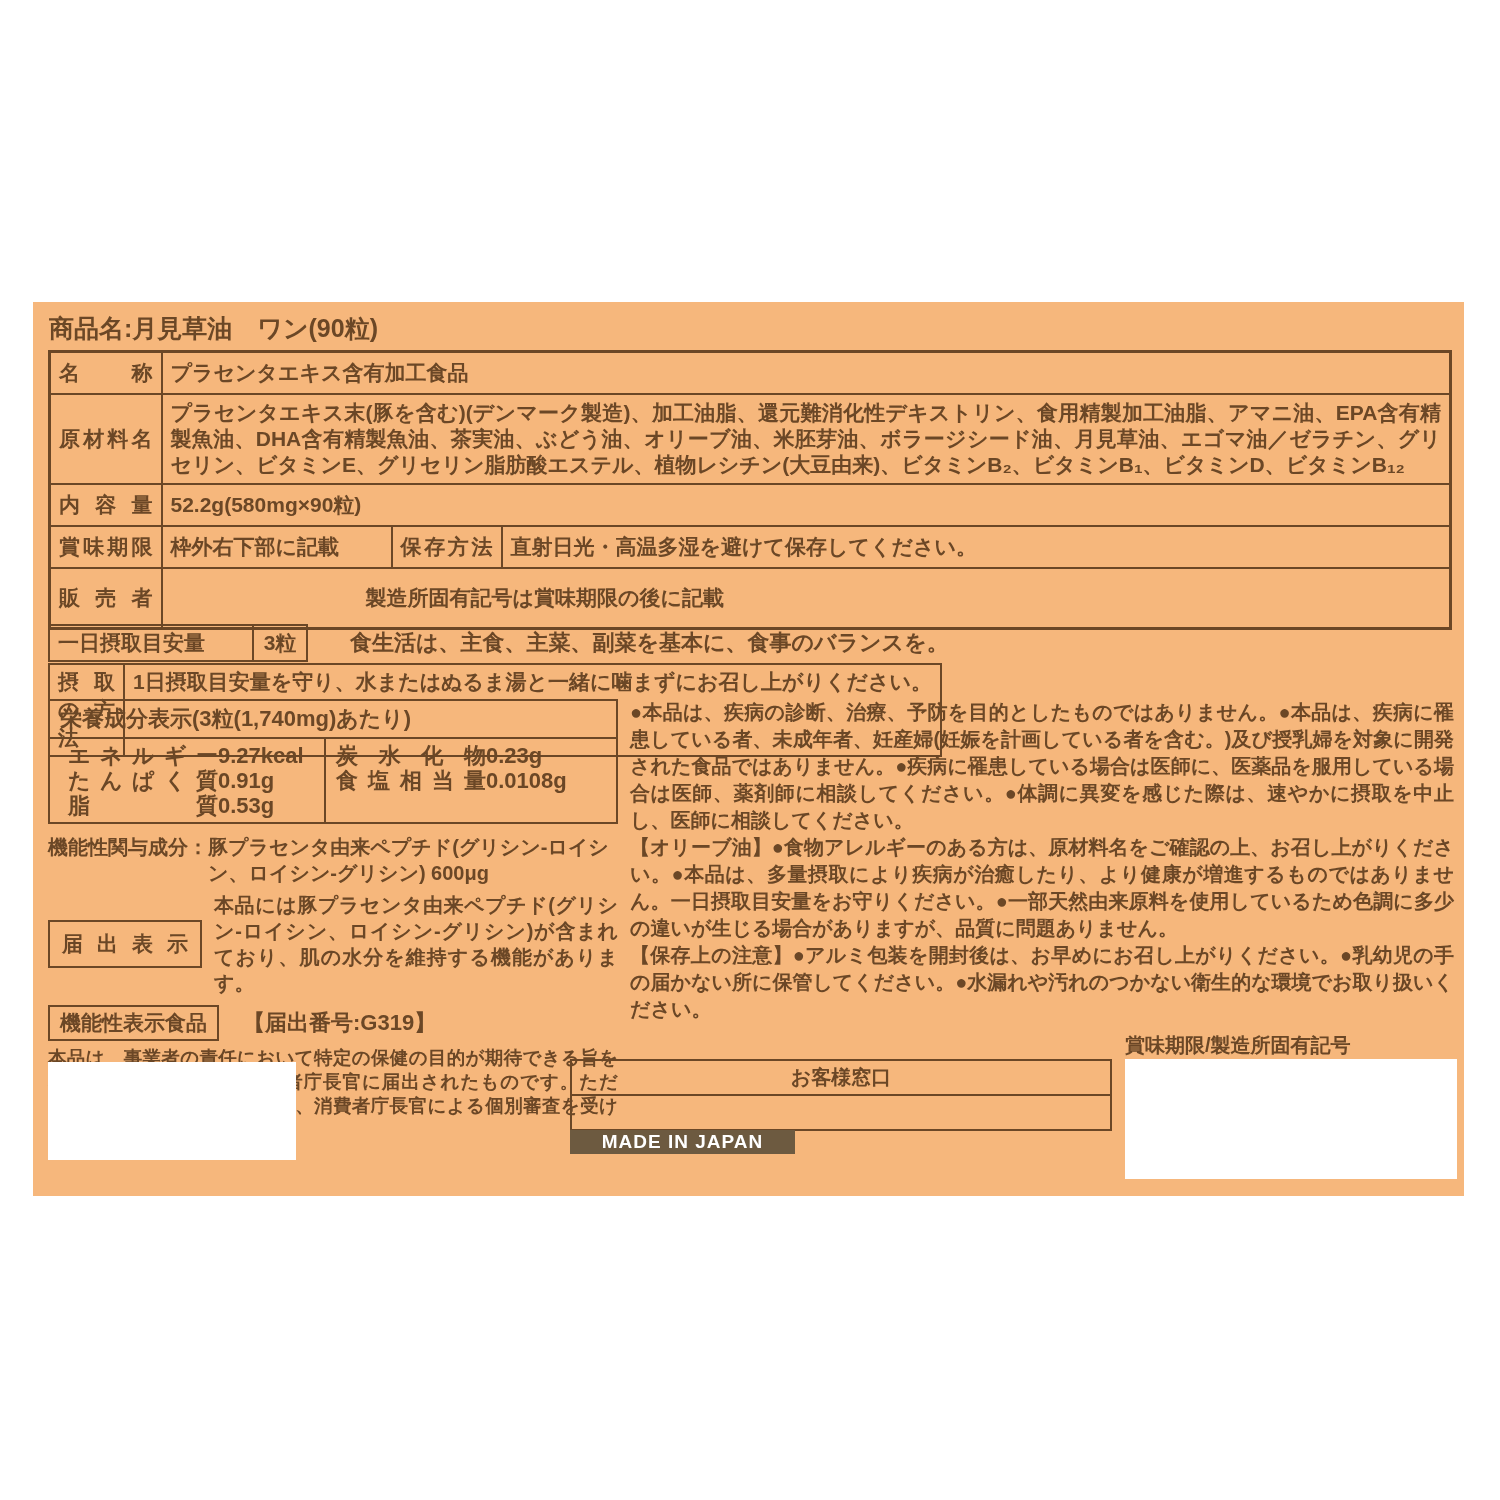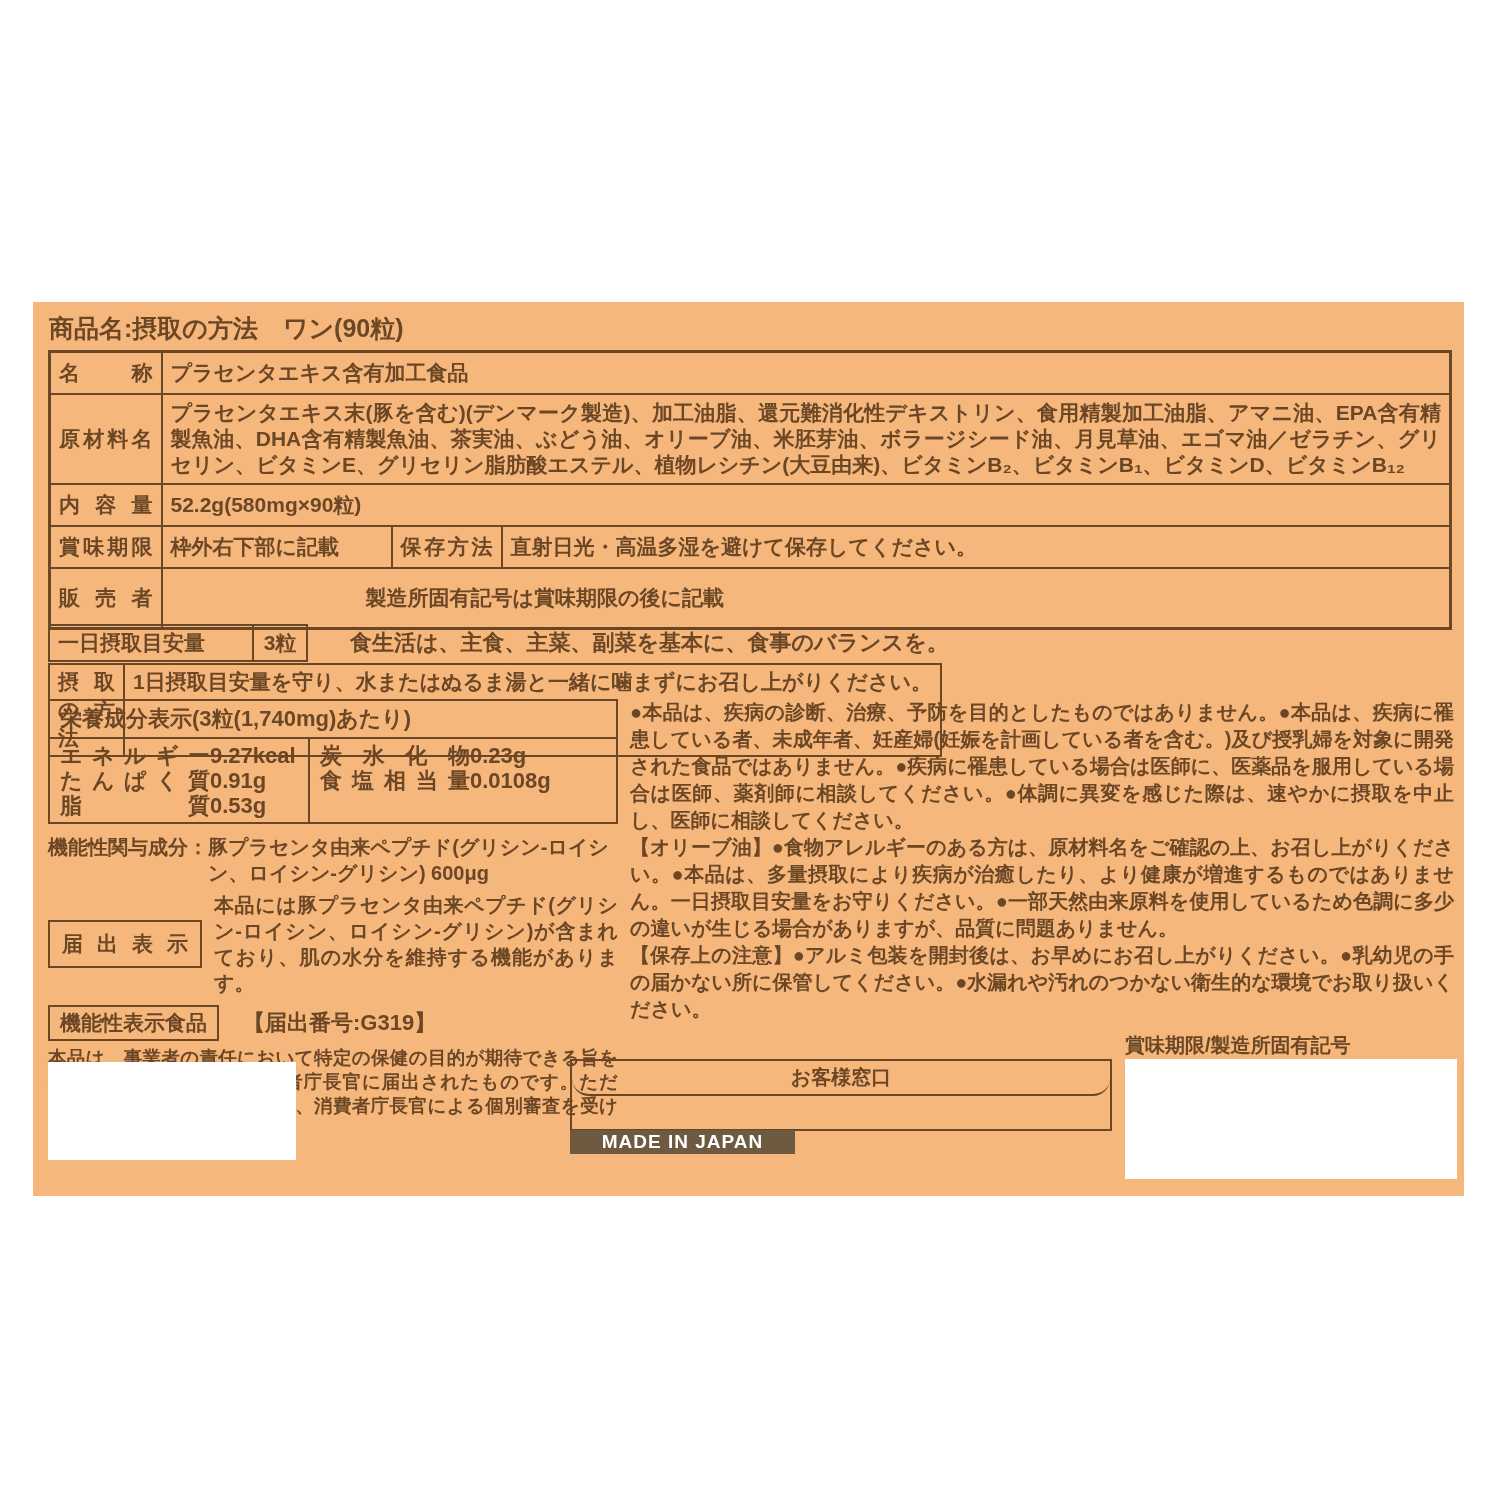"商品名:摂取の方法 ワン(90粒)" div.product-name { text: :摂取の方法 -> :月見草油 }
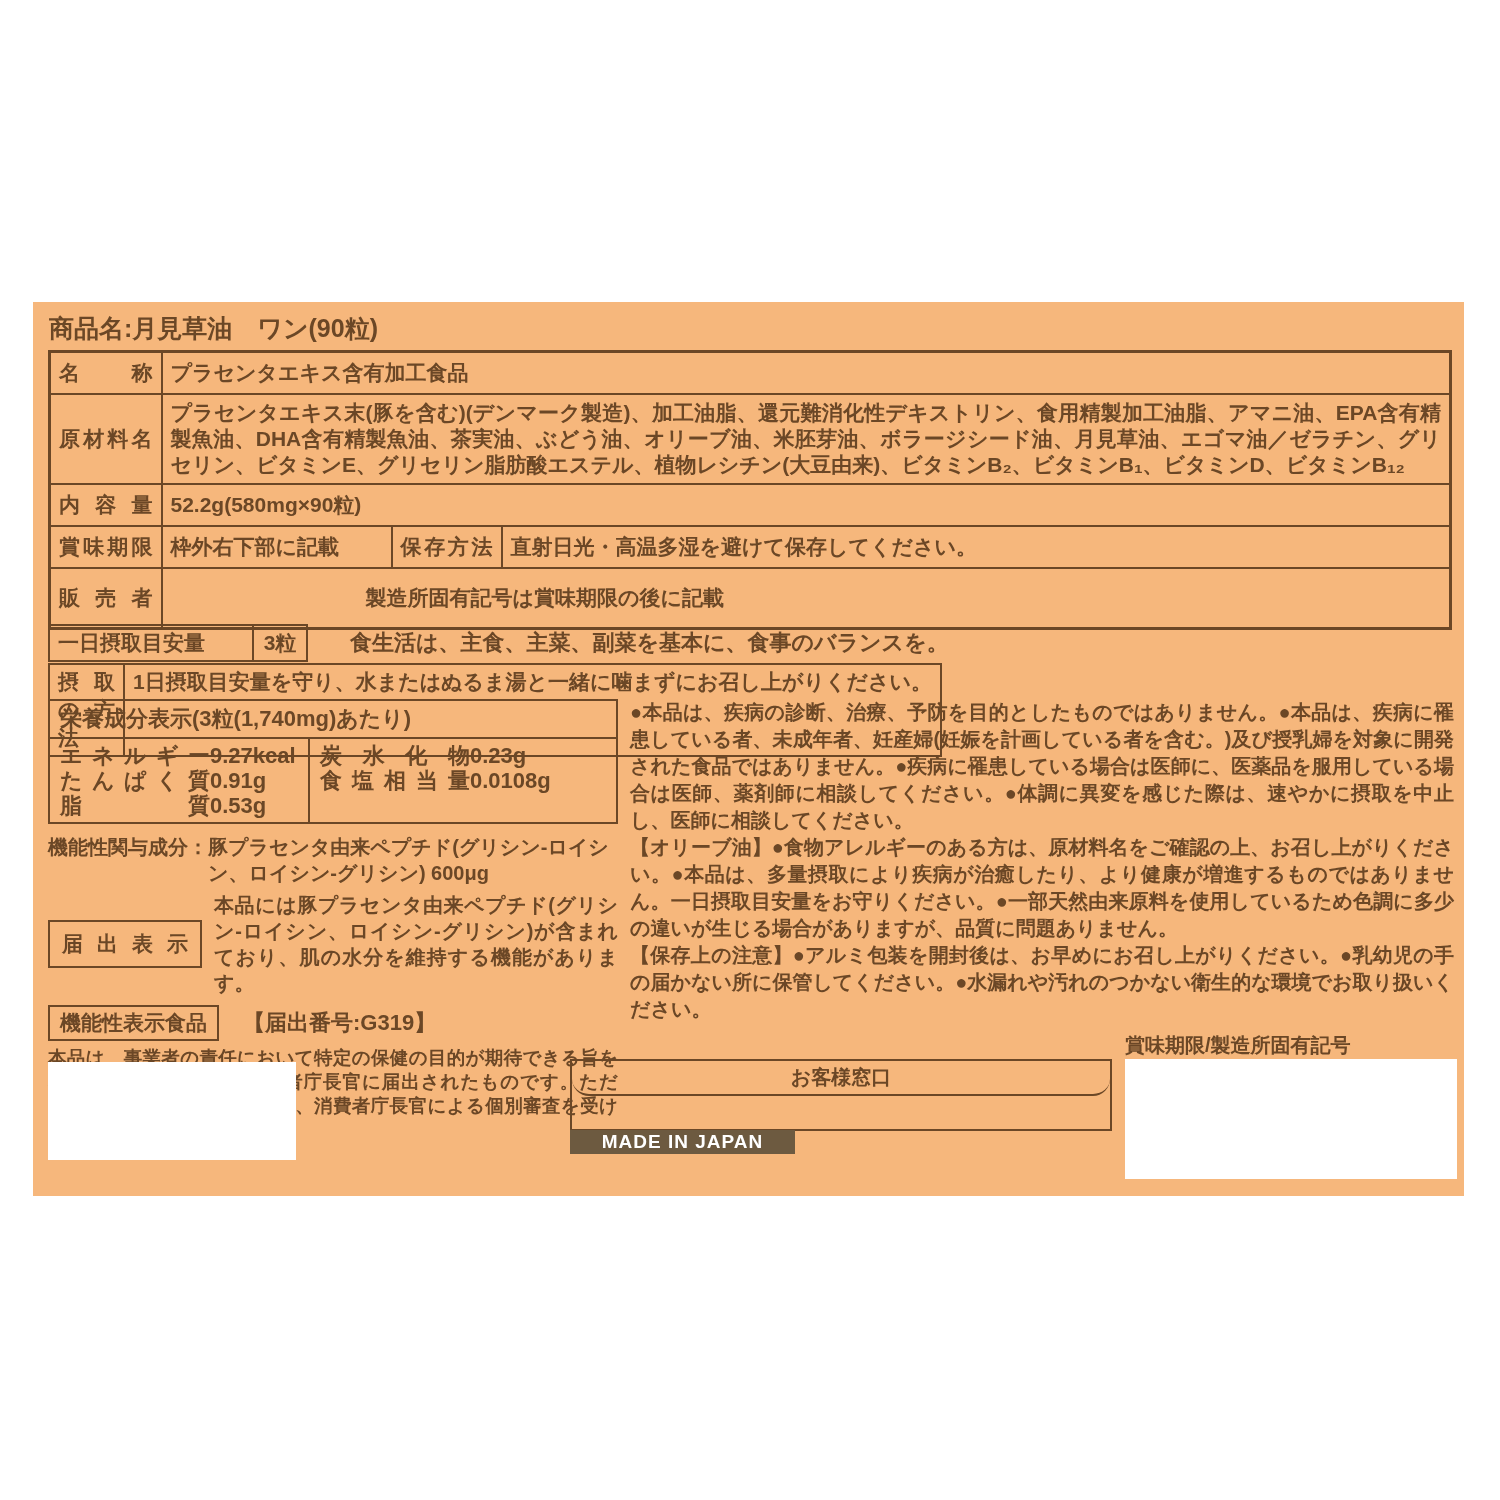"エネルギー" .nut-left { padding: 4px 0 -> 4px 8px }
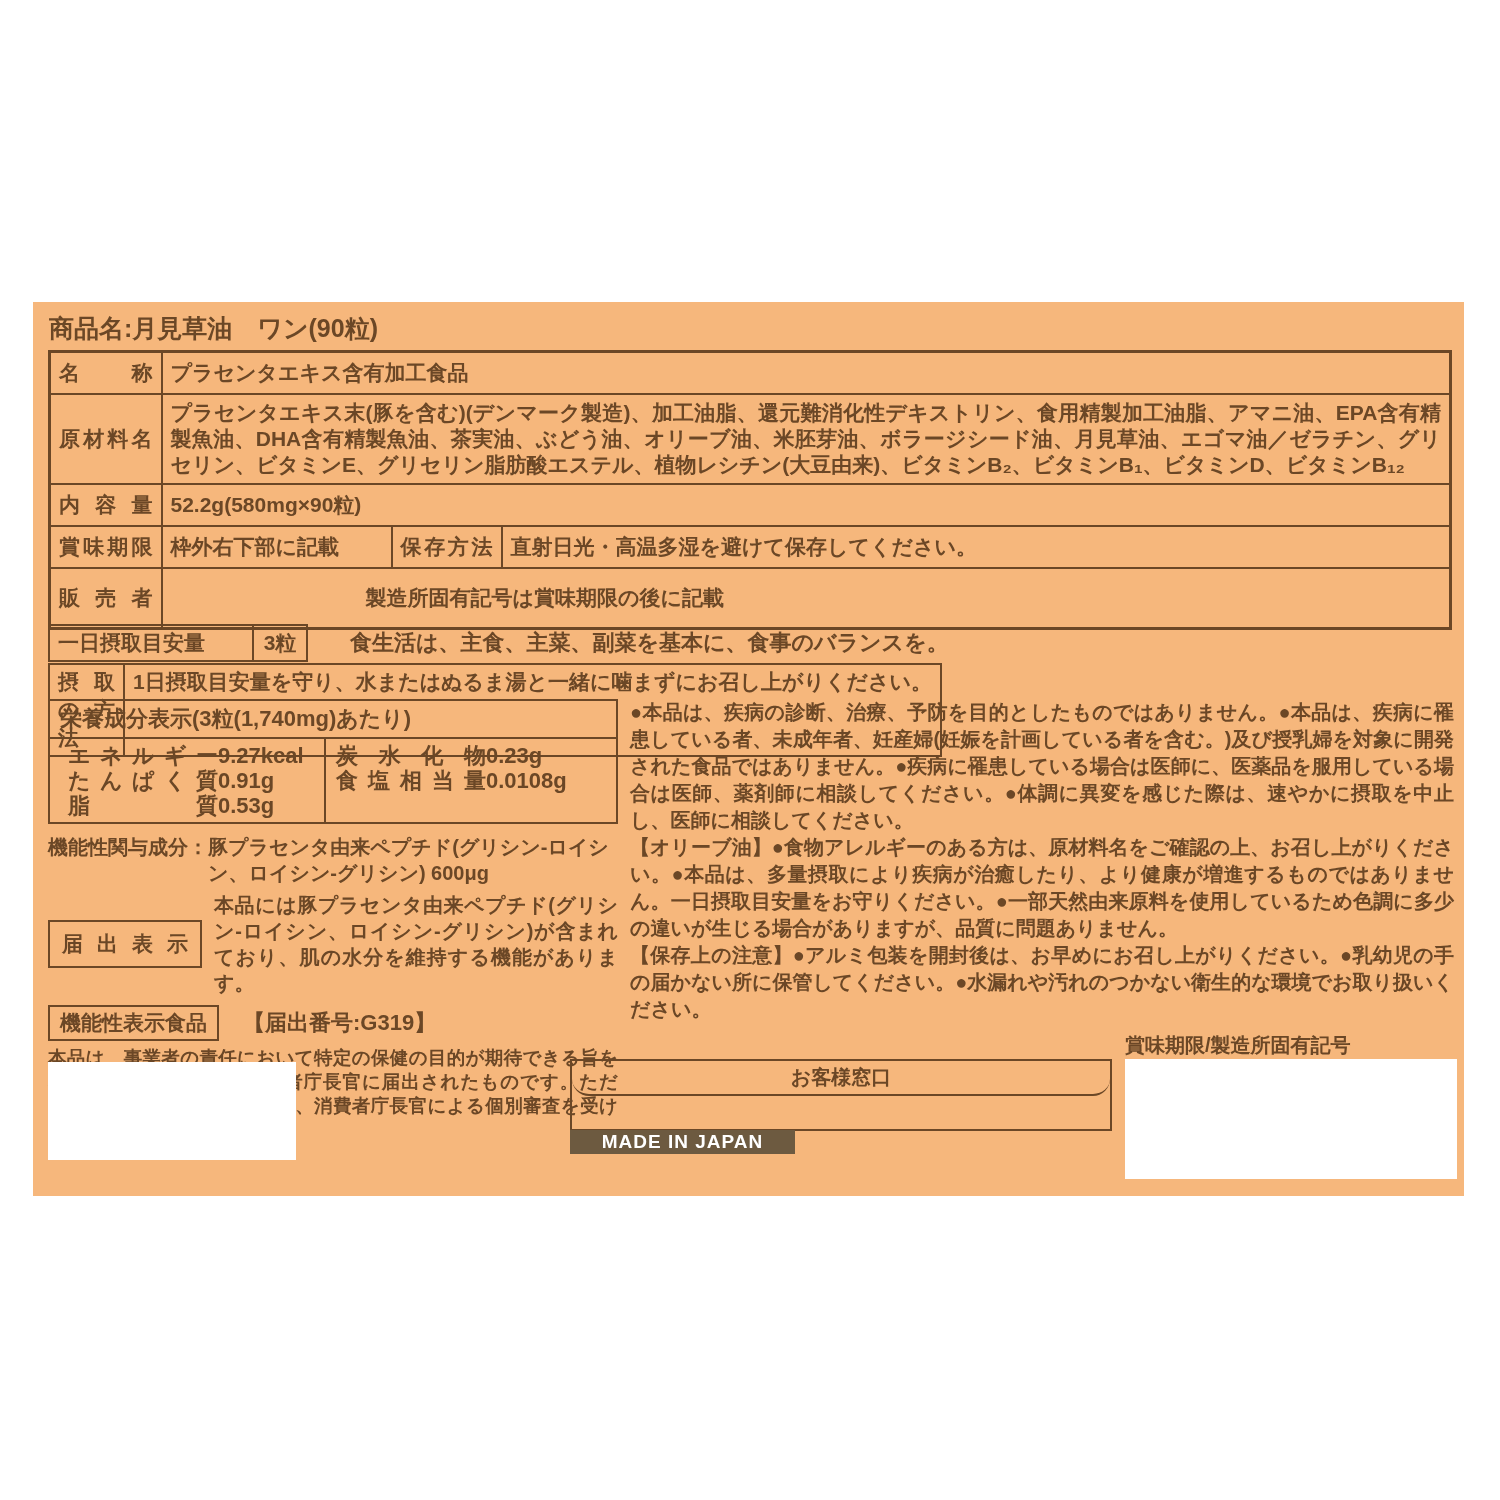"お客様窓口" .cust-title { border-radius: 17px -> none }
